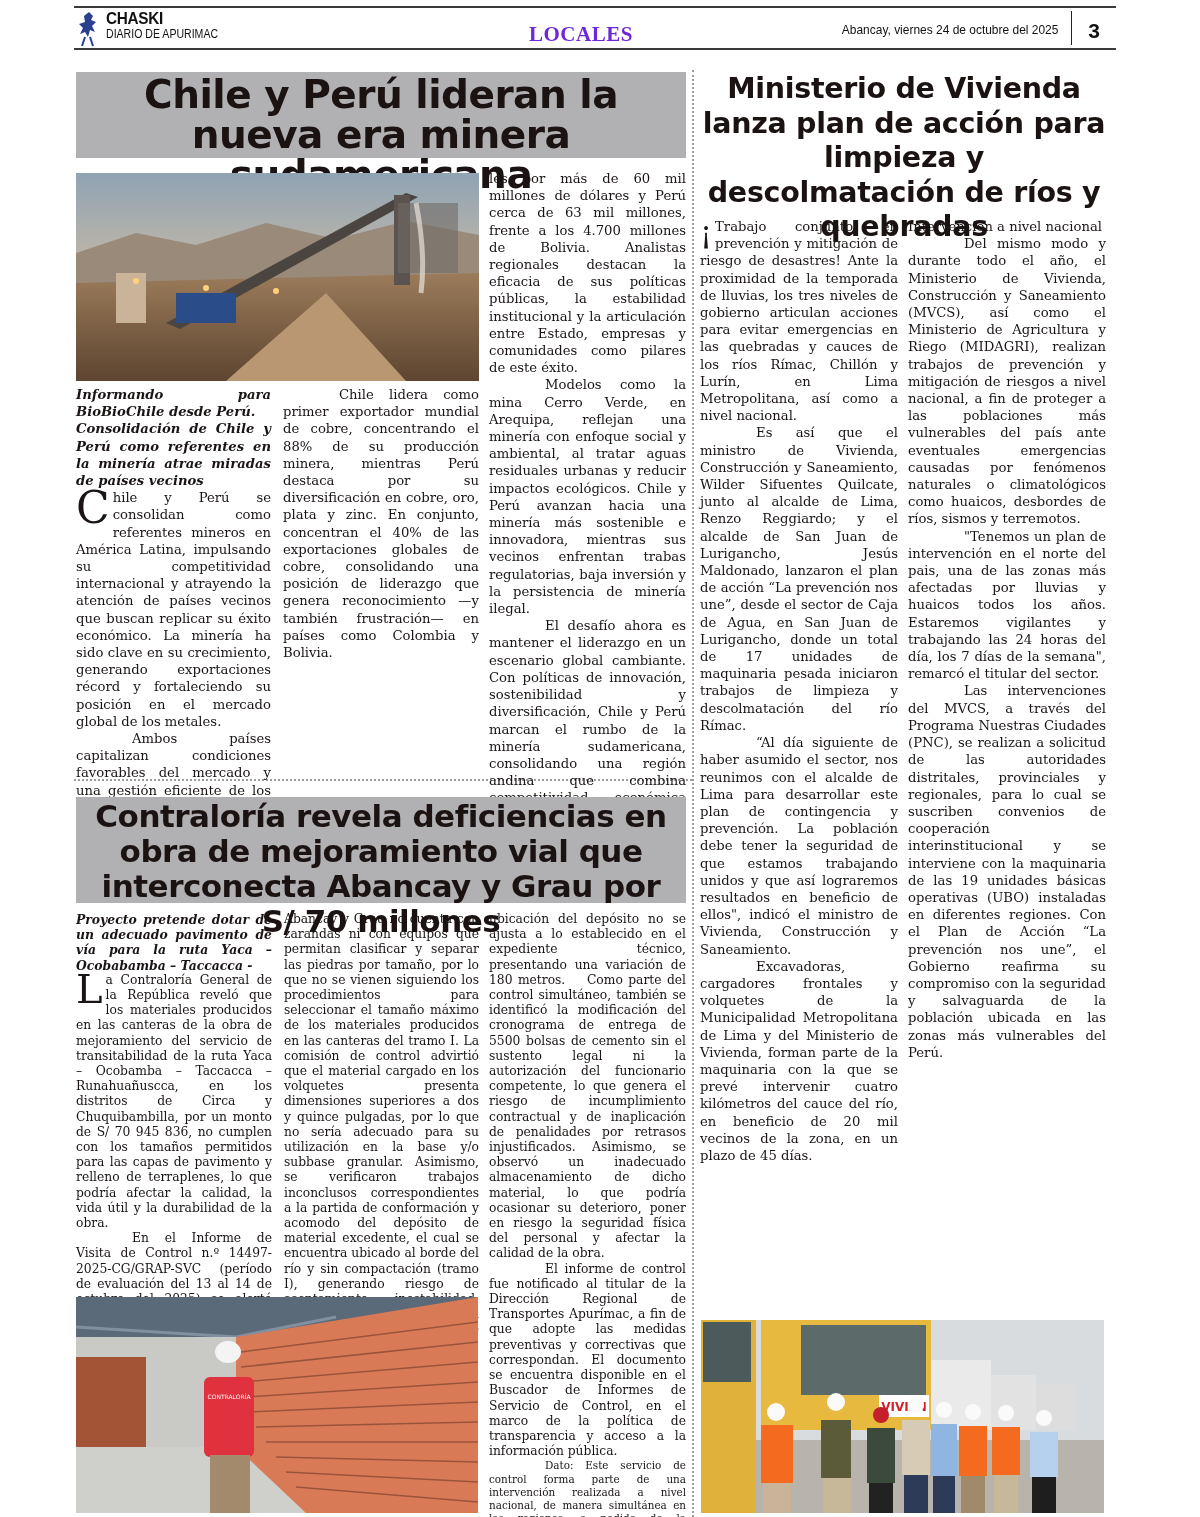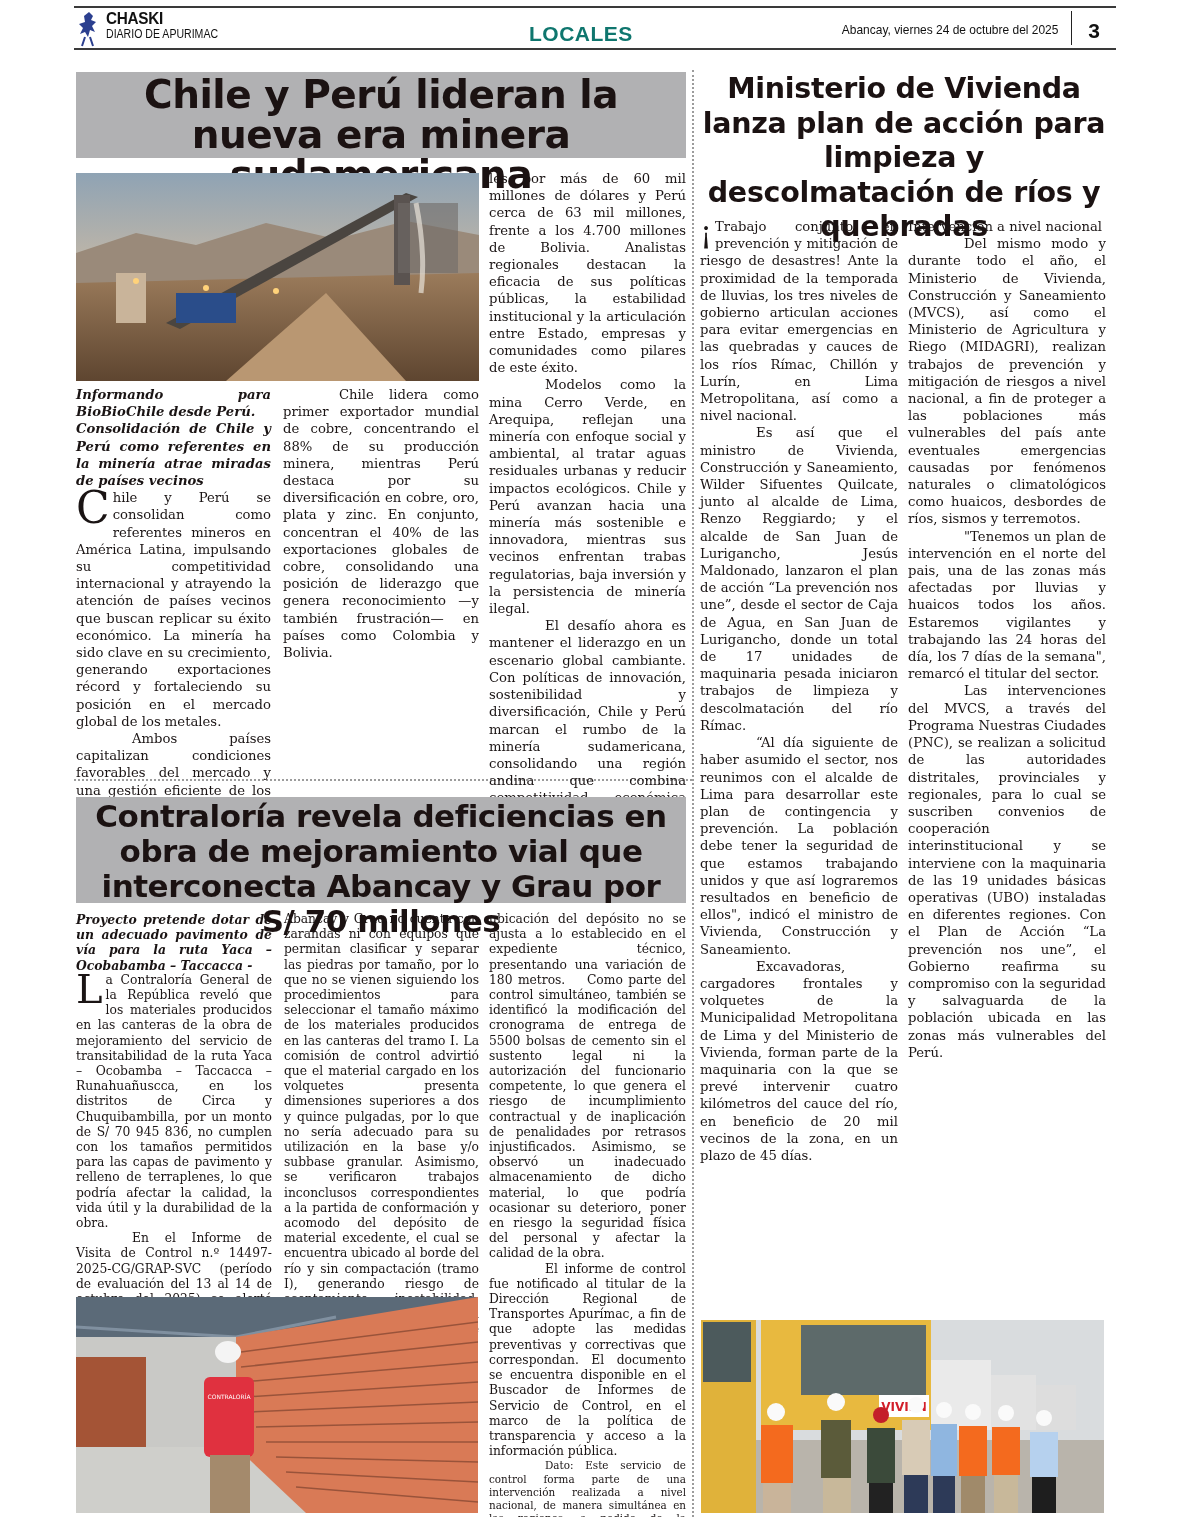"LOCALES" .section-name { color: #0f766e -> #6d28d9; font-family: Liberation Sans, sans-serif -> Liberation Serif, serif }
